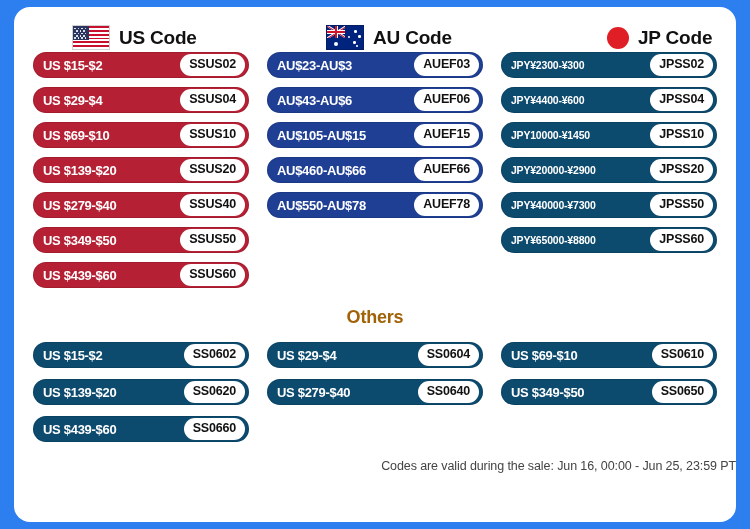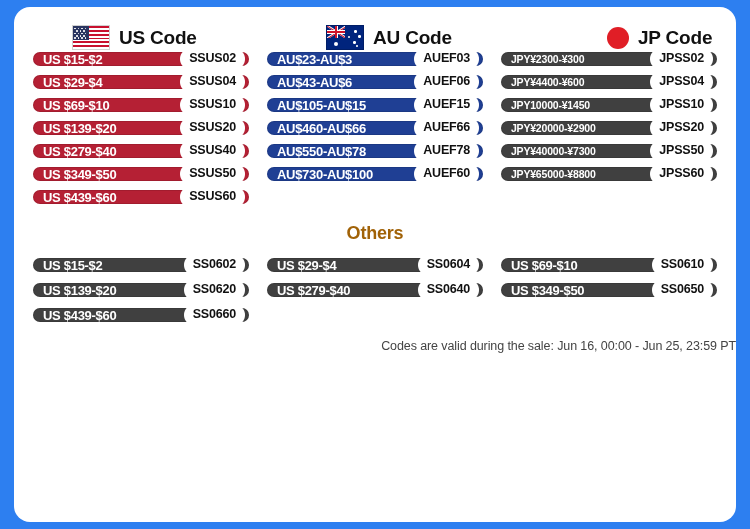"US $15-$2" .pill { height: 14px -> 26px }
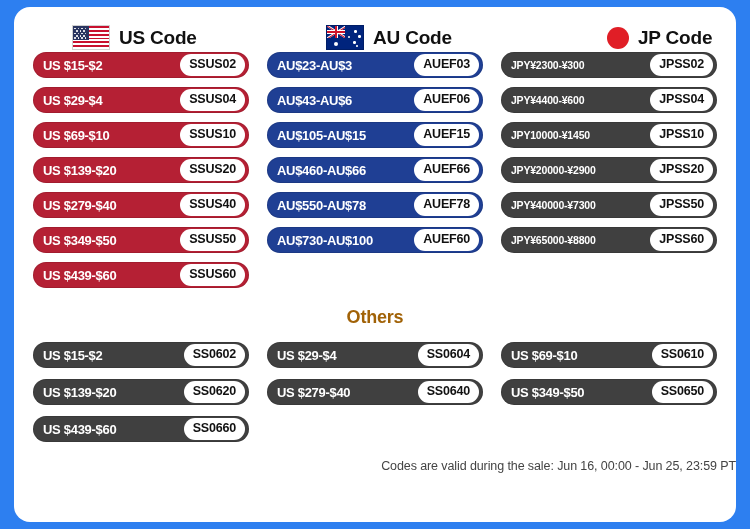"JPY¥2300-¥300" .pill.red-bright { background: #404040 -> #0c4a6e }
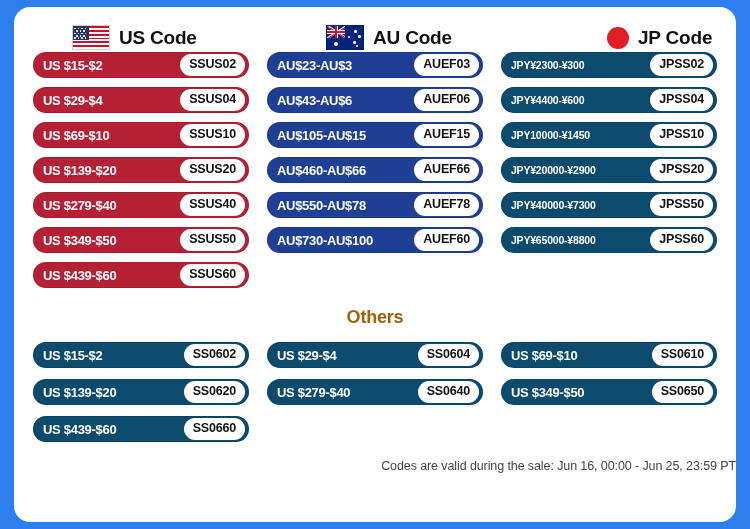"AU$730-AU$100" div.pill { html: <div> <span>AU$730-AU$100</span> <span>AUEF60</span> </div> -> none }
